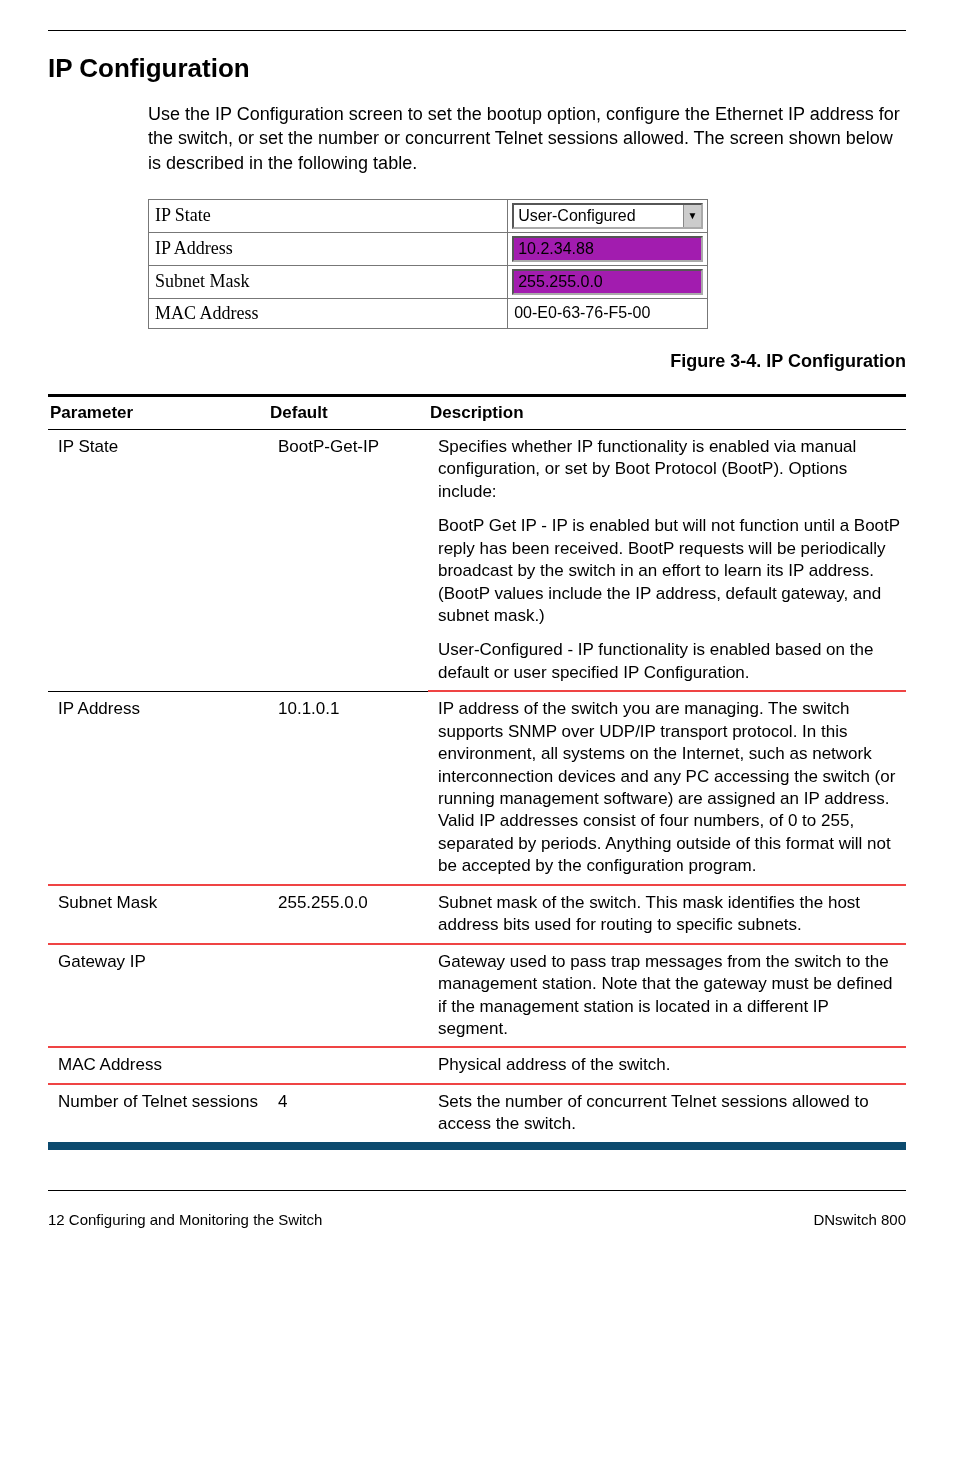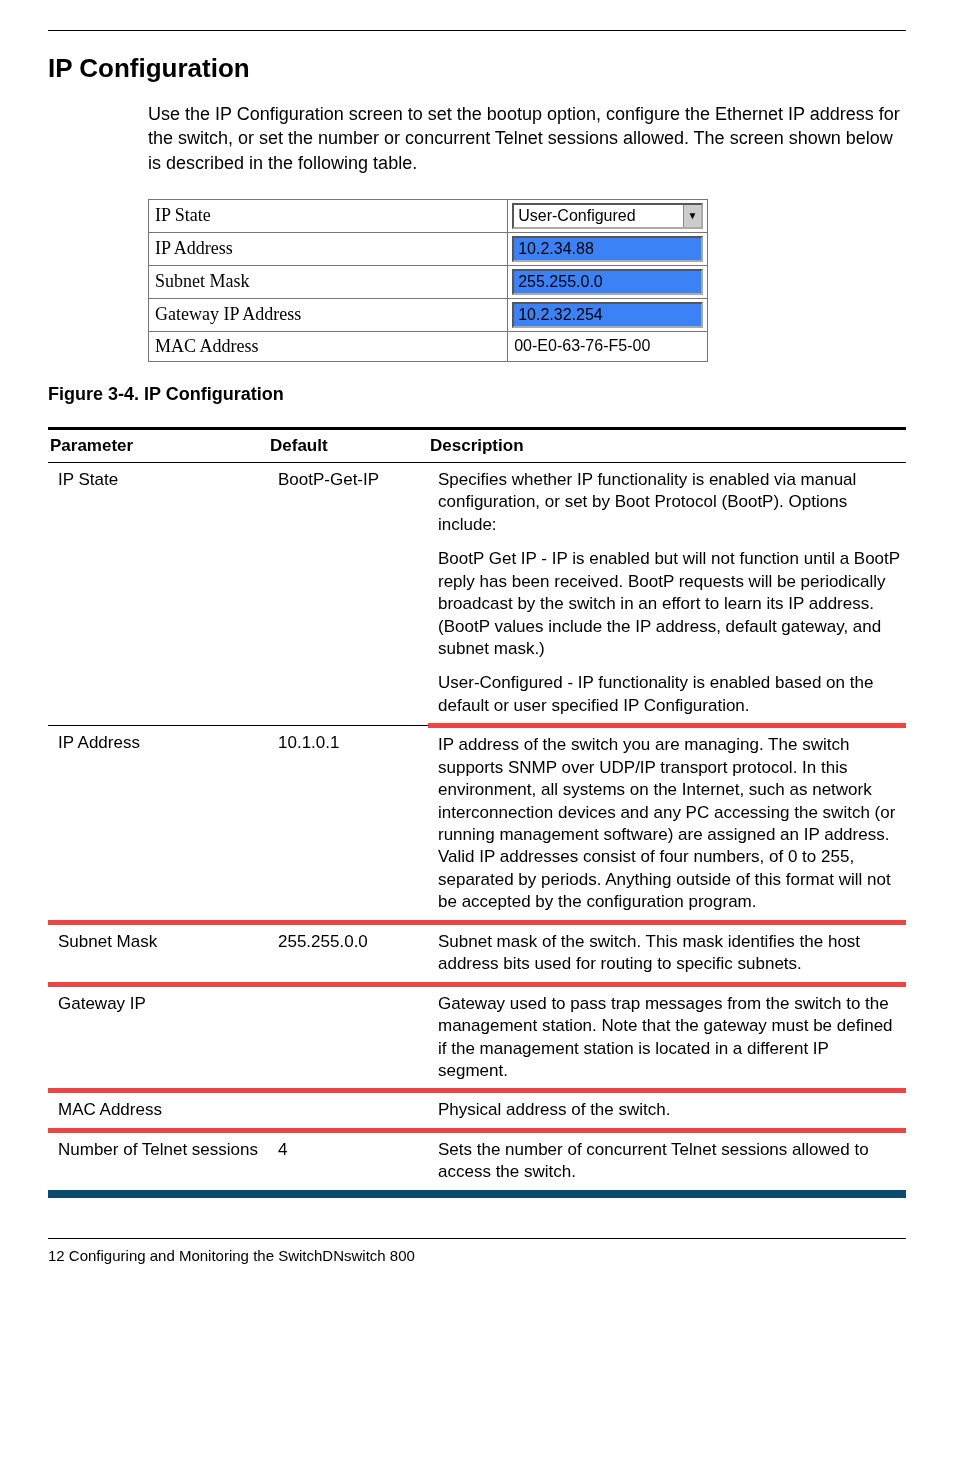"10.2.34.88" .input-look { background: #3b82f6 -> #a21caf }
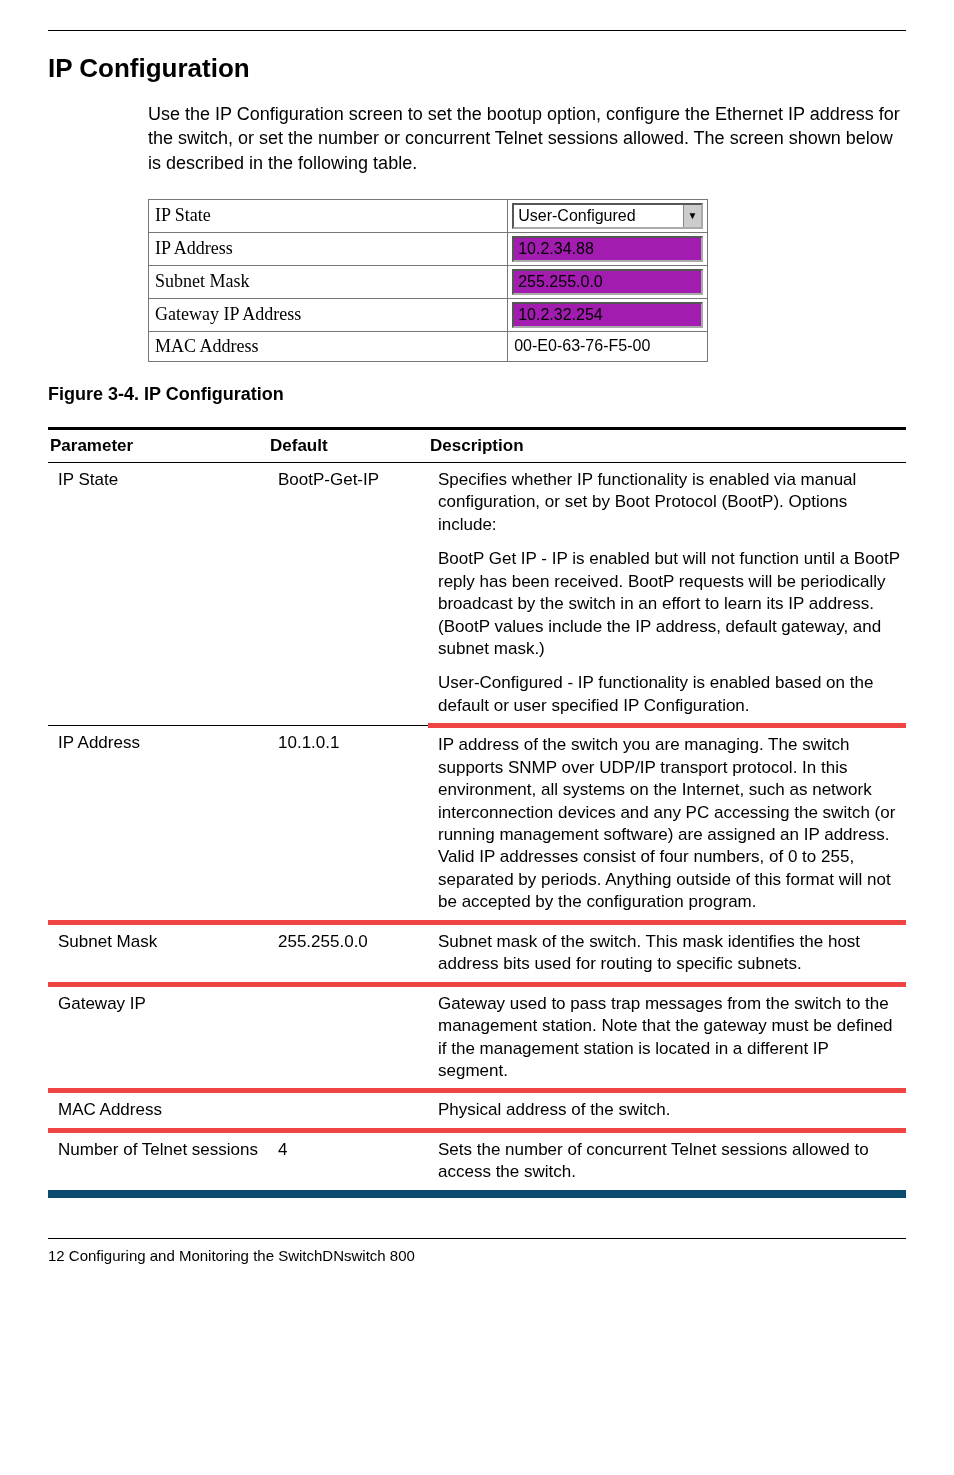"Gateway IP Address" tr { html: <tr> <td>Gateway IP Address</td> <td> <span>10.2.32.254</span> </td> </tr> -> none }
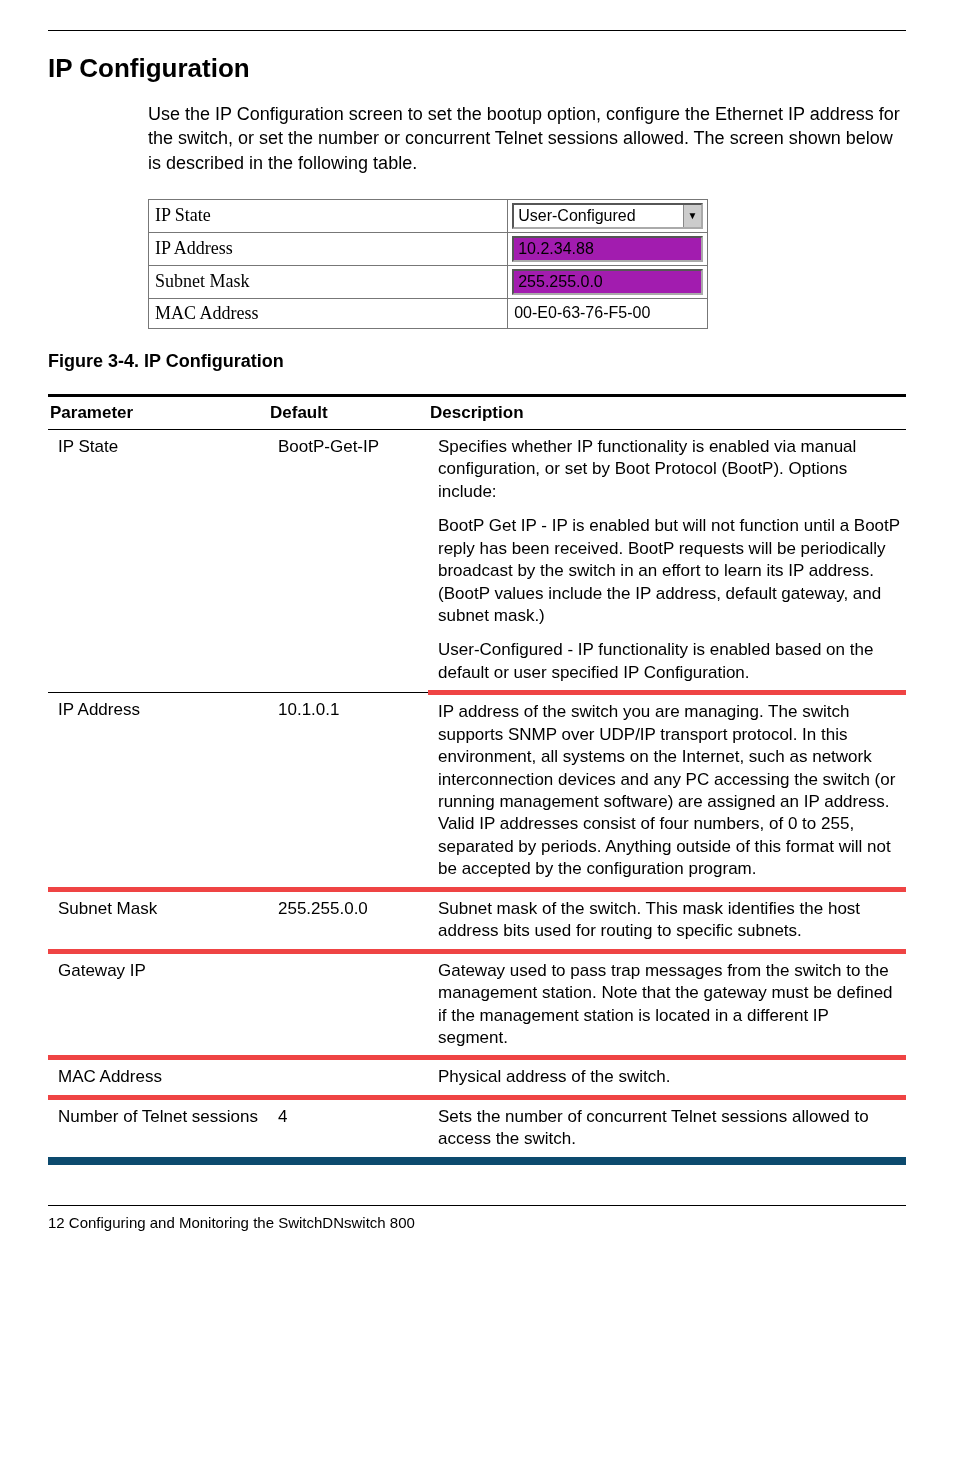"Figure 3-4. IP Configuration" .figure-caption { text-align: left -> right }
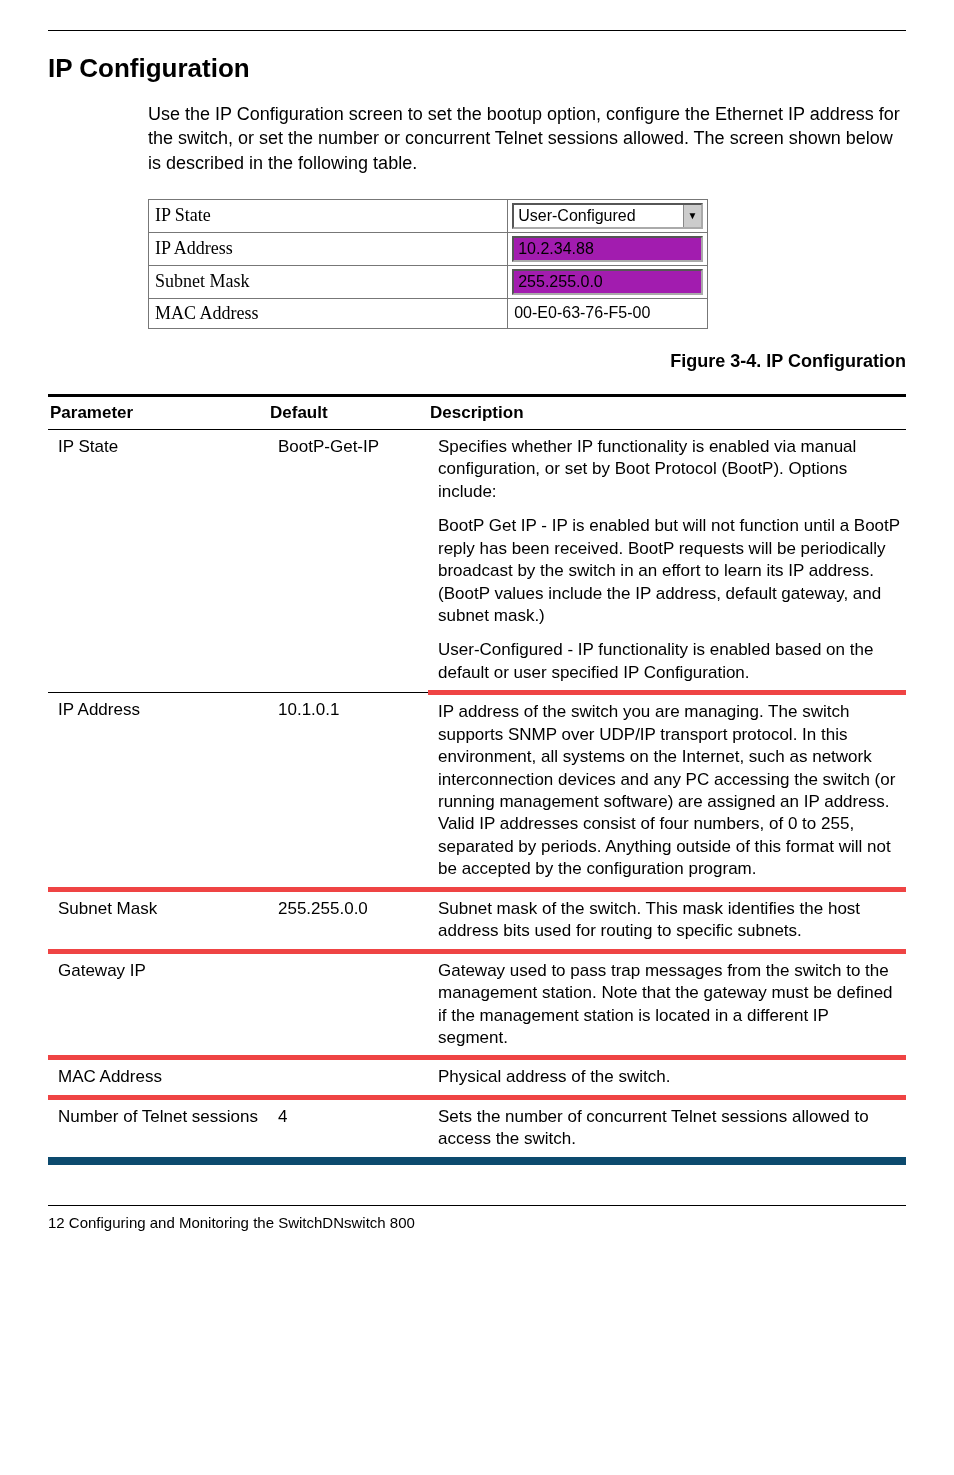"User-Configured - IP functionality is" .param-table td { border-bottom: 5px solid #ef4444 -> 2px solid #ef4444 }
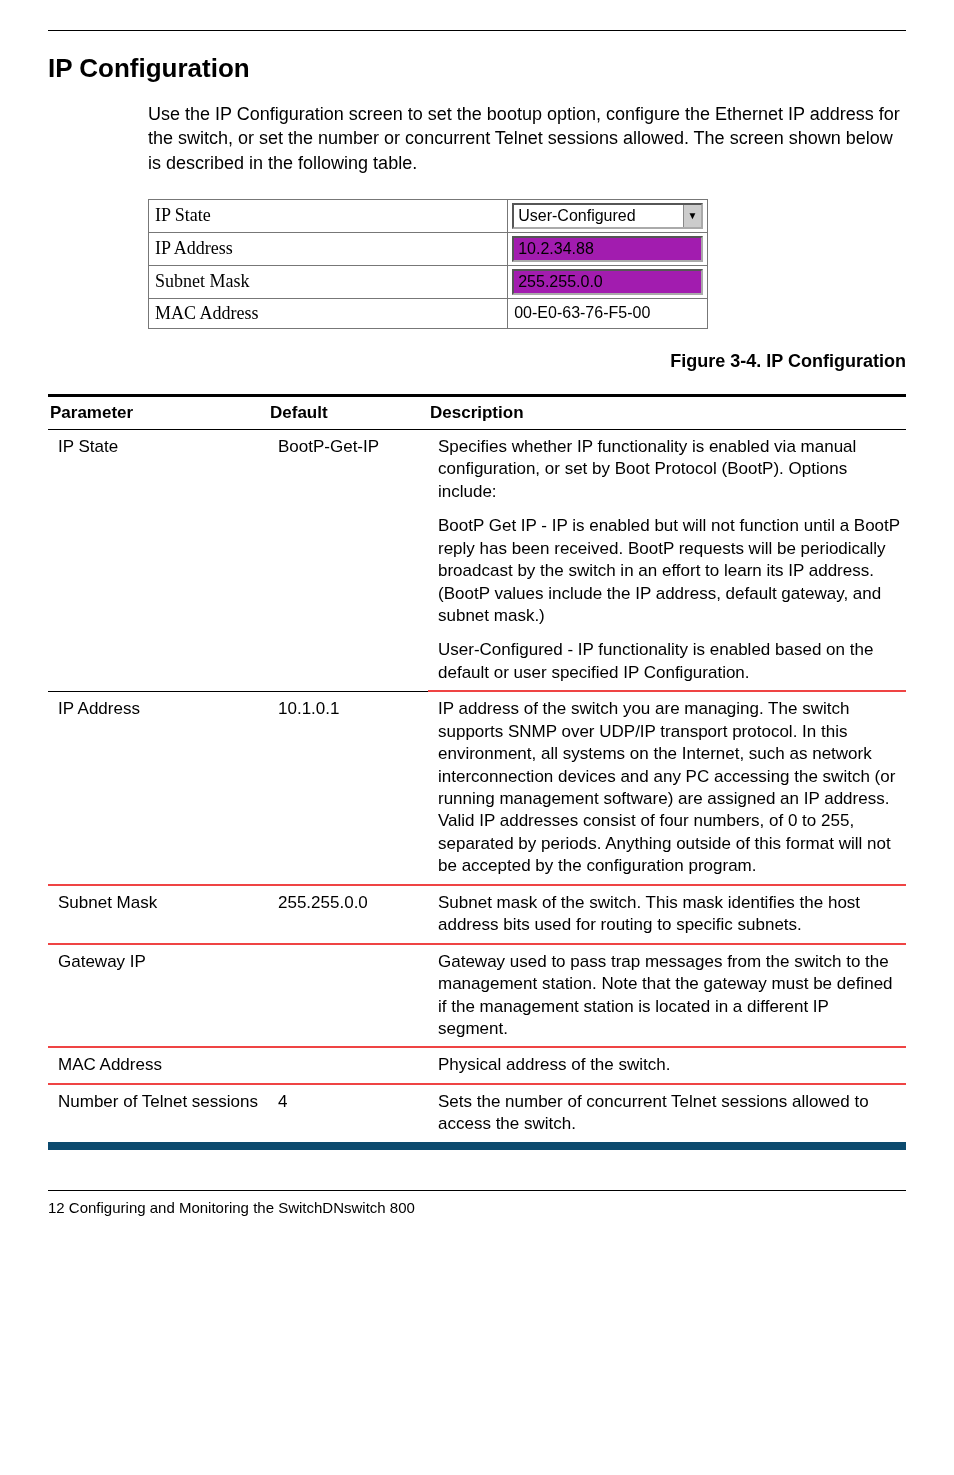"12 Configuring and Monitoring the" .footer-rule { justify-content: none -> space-between; padding-top: 8px -> 20px }
